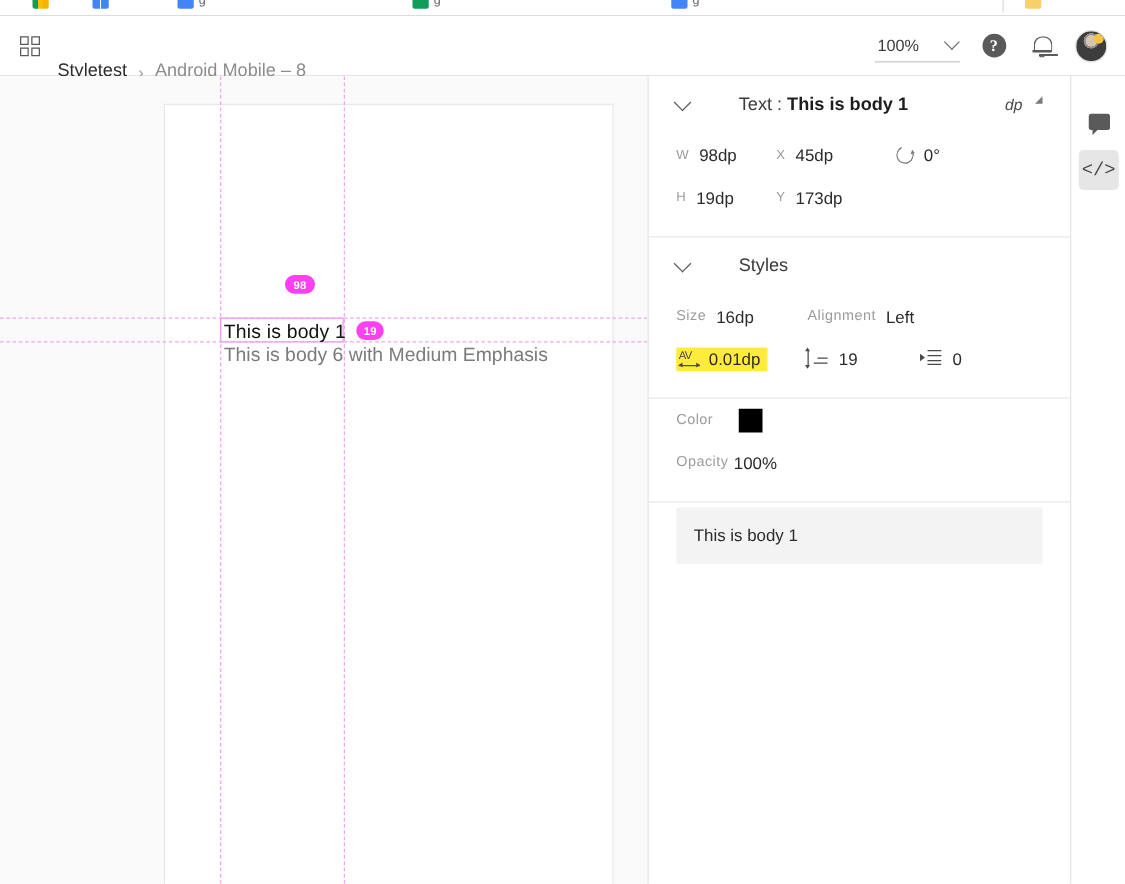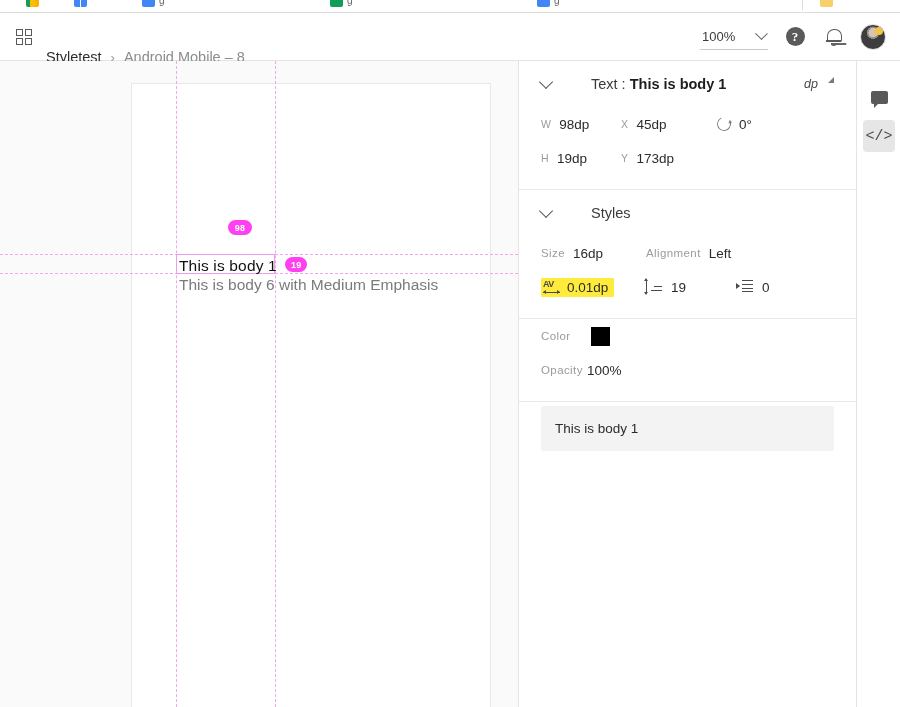"AV" .ico-av span.t { font-weight: 700 -> 400 }
